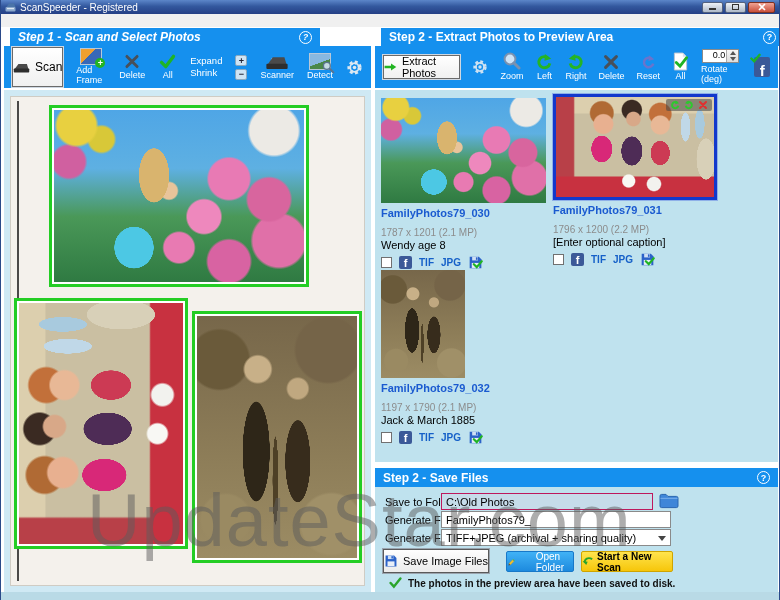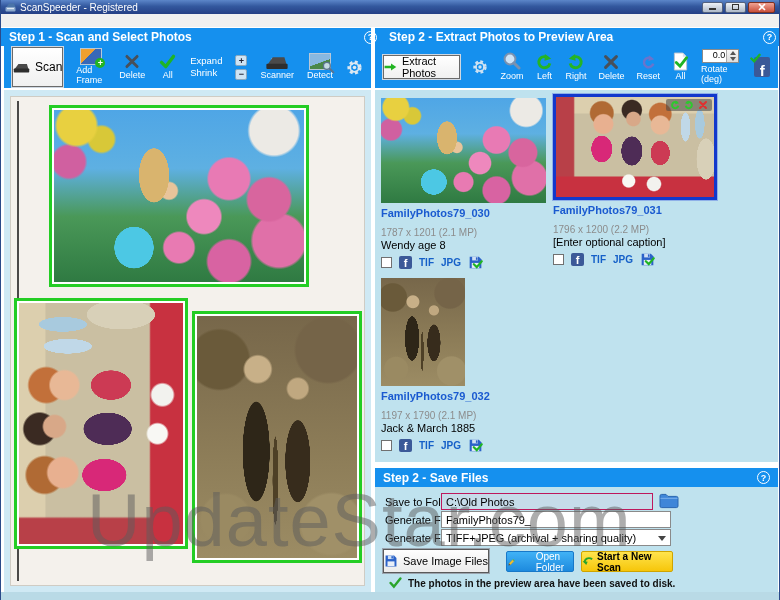"Step 1 - Scan and" div.hdr { font-style: none -> italic; left: 0 -> 9px; width: 384px -> 310px }
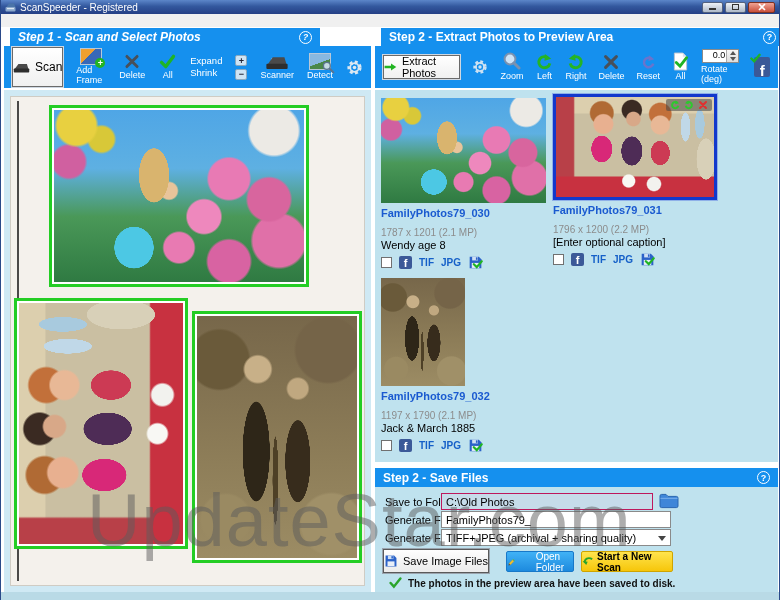"FamilyPhotos79_032" div.thumb { top: 188px -> 180px }
